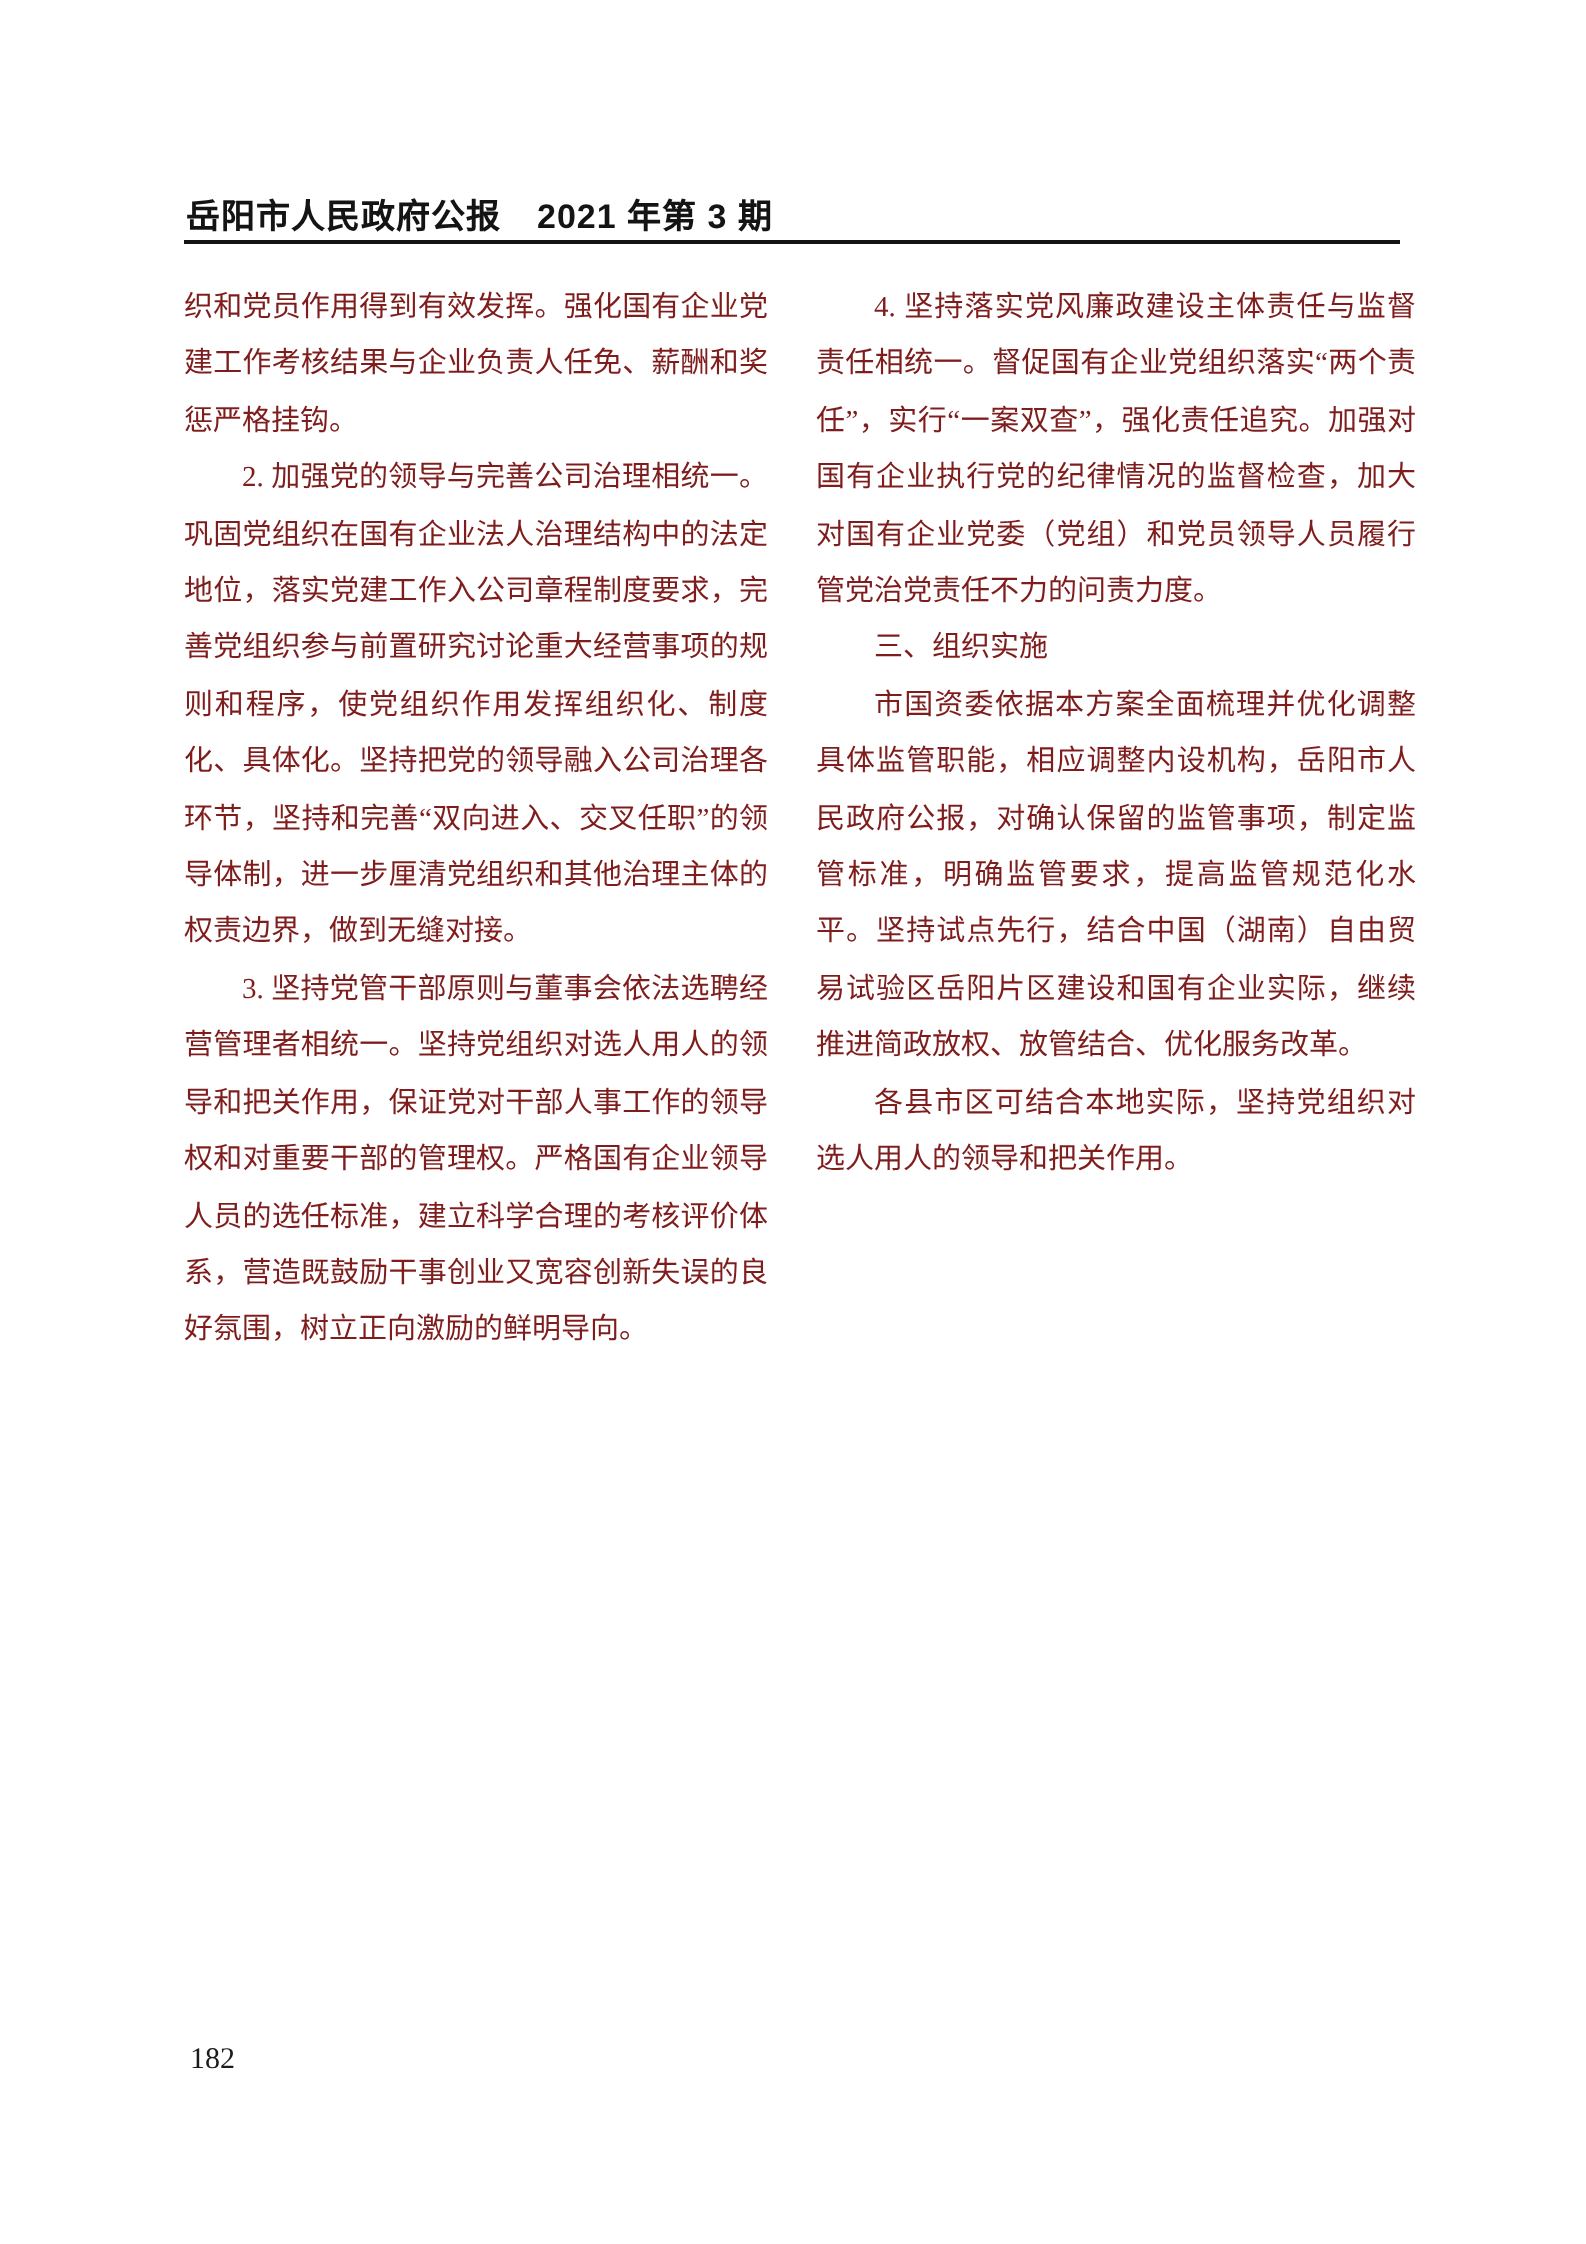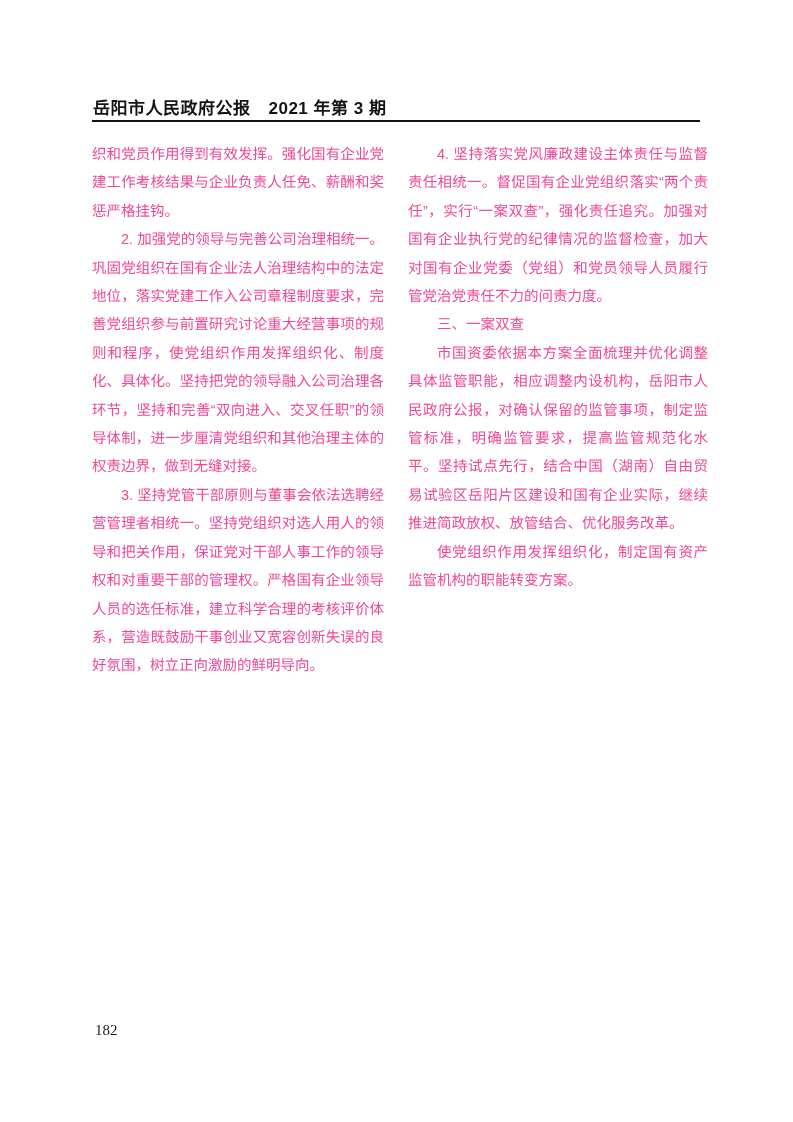"织和党员作用得到有效发挥。强化国有企业党建工作考核结果与企业负责人任免、薪酬和奖" .col { color: #ec4899 -> #7f1d1d; font-family: Liberation Sans, sans-serif -> Liberation Serif, serif }
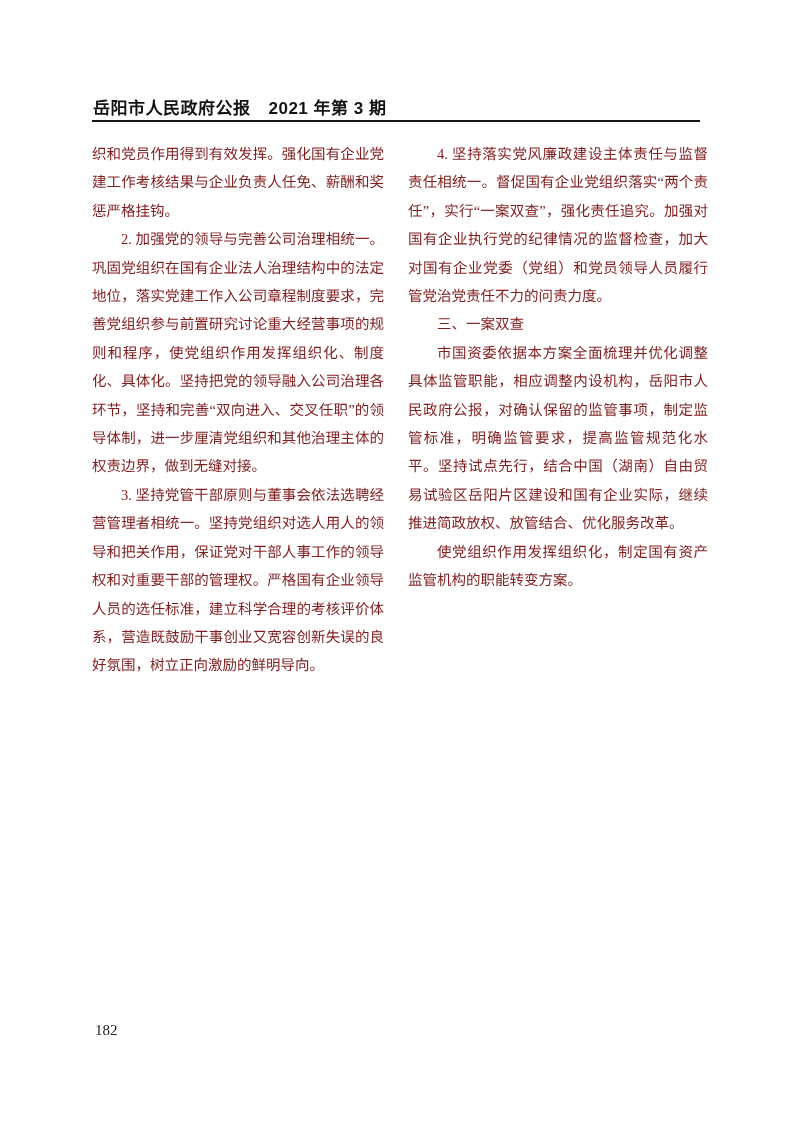"三、一案双查" p.para { text: 一案双查 -> 组织实施 }
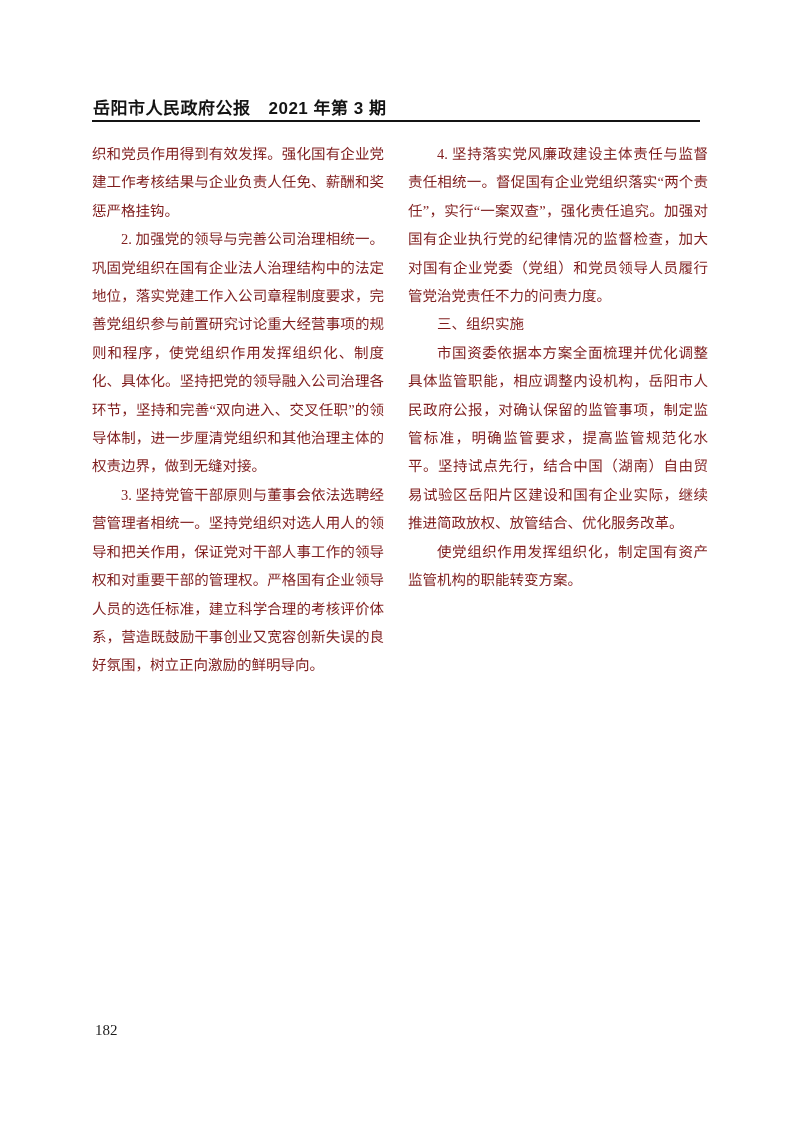"使党组织作用发挥组织化，制定国有资产监管机构的职能转变方案。" p.para { text: 使党组织作用发挥组织化，制定国有资产监管机构的职能转变方案 -> 各县市区可结合本地实际，坚持党组织对选人用人的领导和把关作用 }
